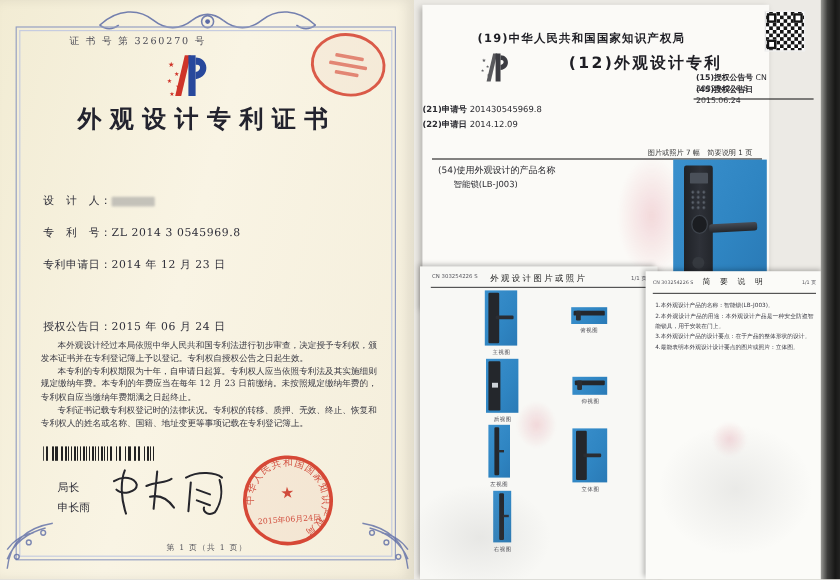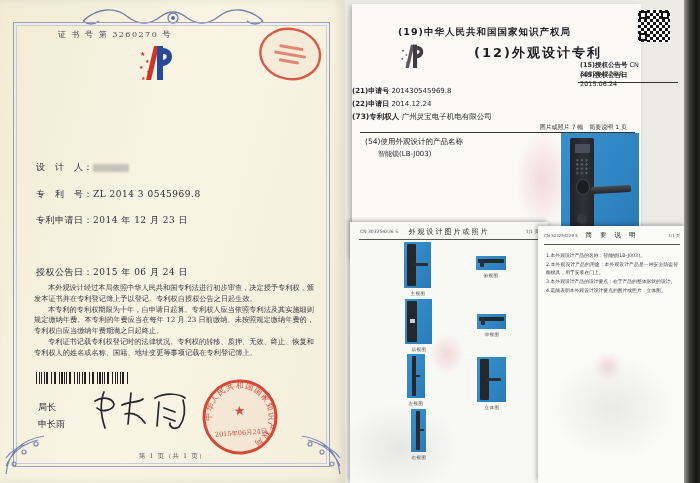"外观设计专利证书" div.abs { html: none -> <div>外观设计专利证书</div> }
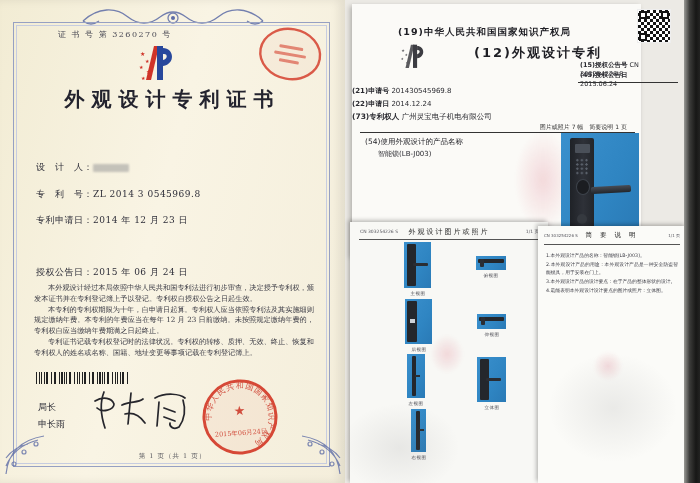"2014.12.24" span { text: 2014.12.24 -> 2014.12.09 }
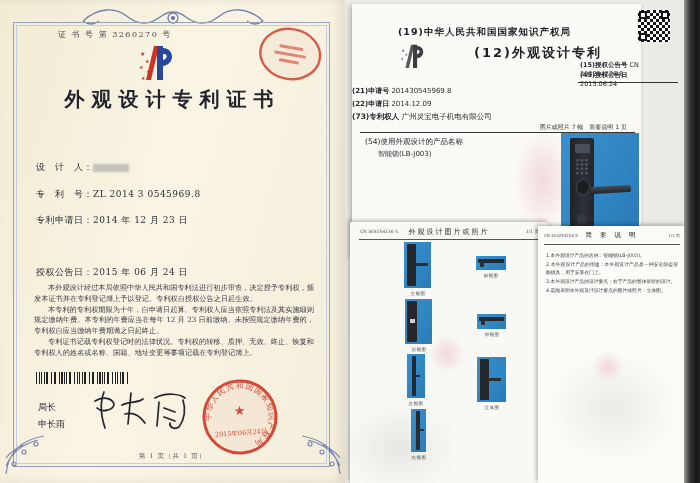"(73)专利权人 广州灵宝电子机电有限公司" div.abs { html: <div> <b>(73)专利权人</b> <span>广州灵宝电子机电有限公司</span> </div> -> none }
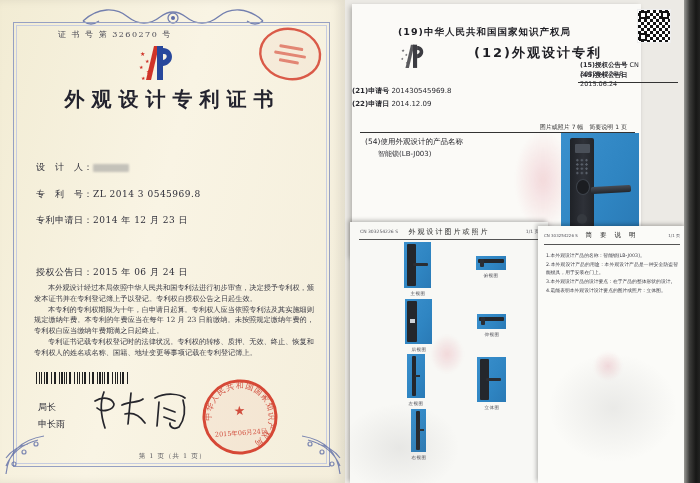"局长" .signer { left: 38px -> 48px }
